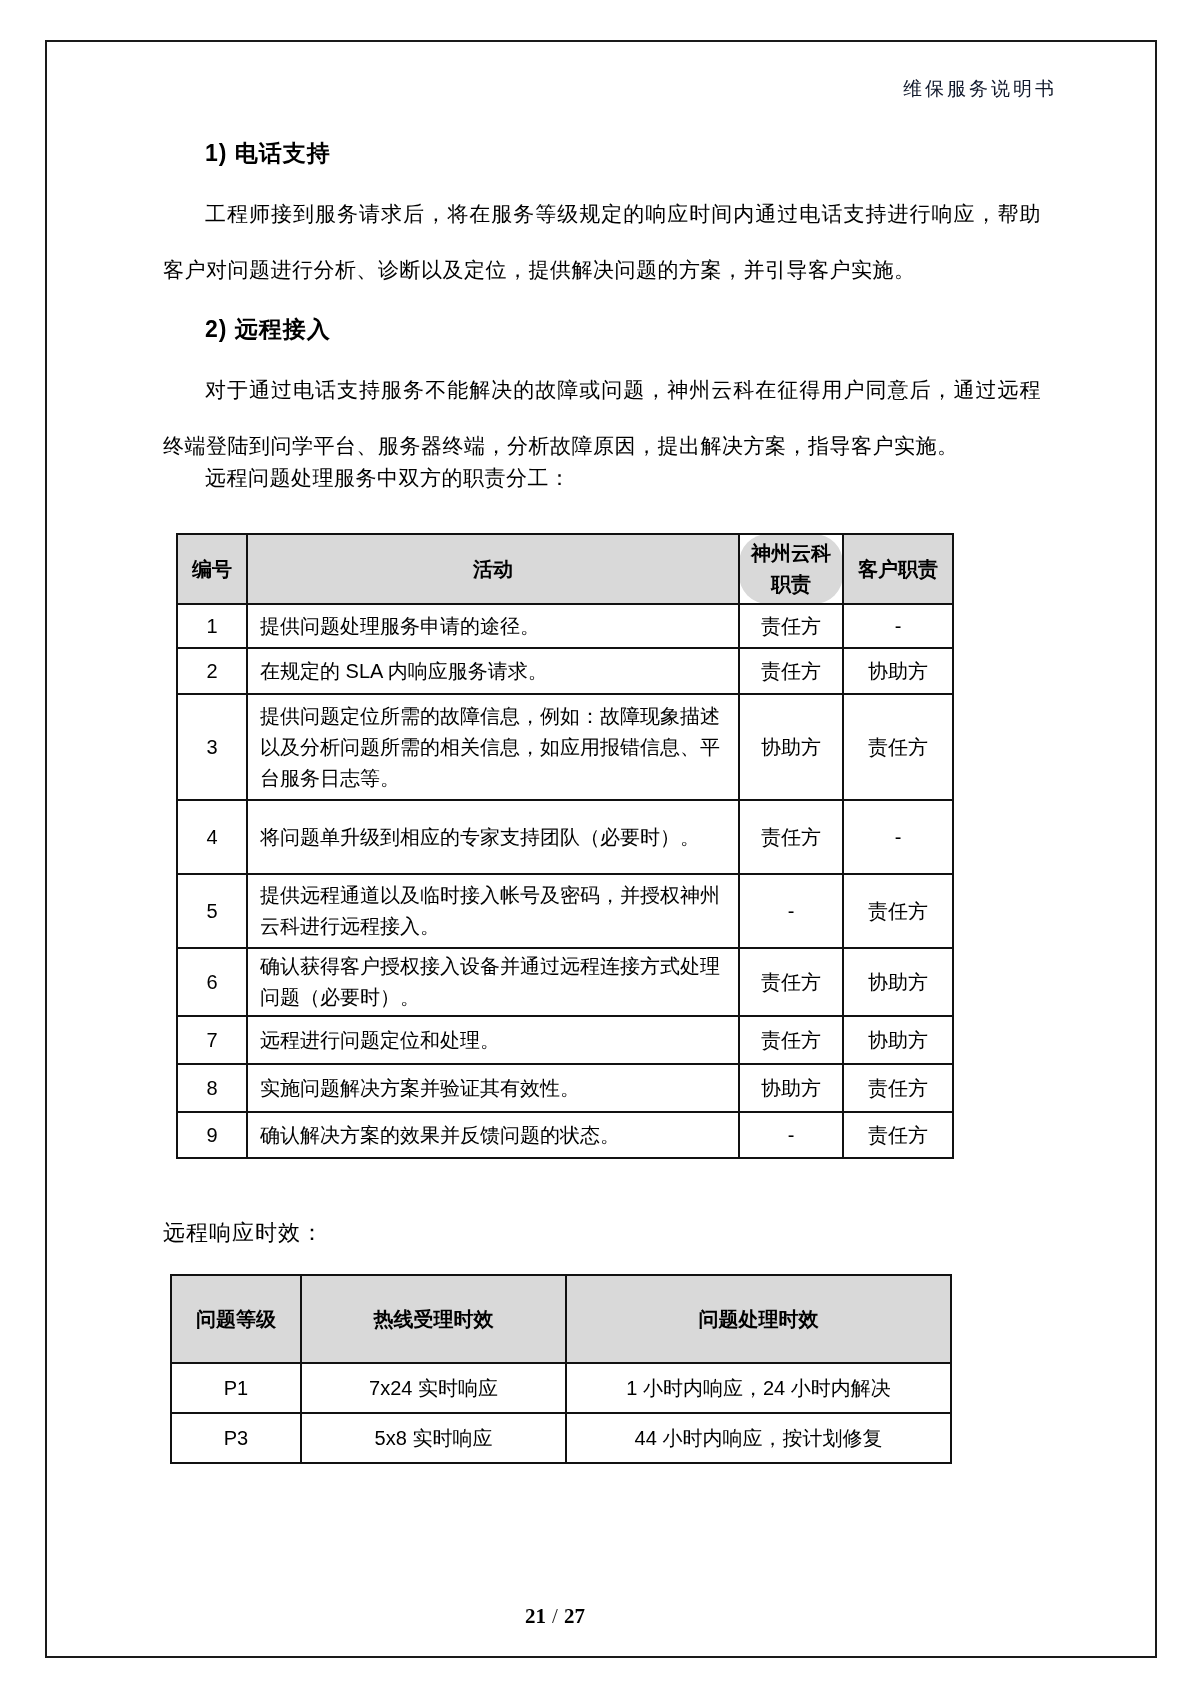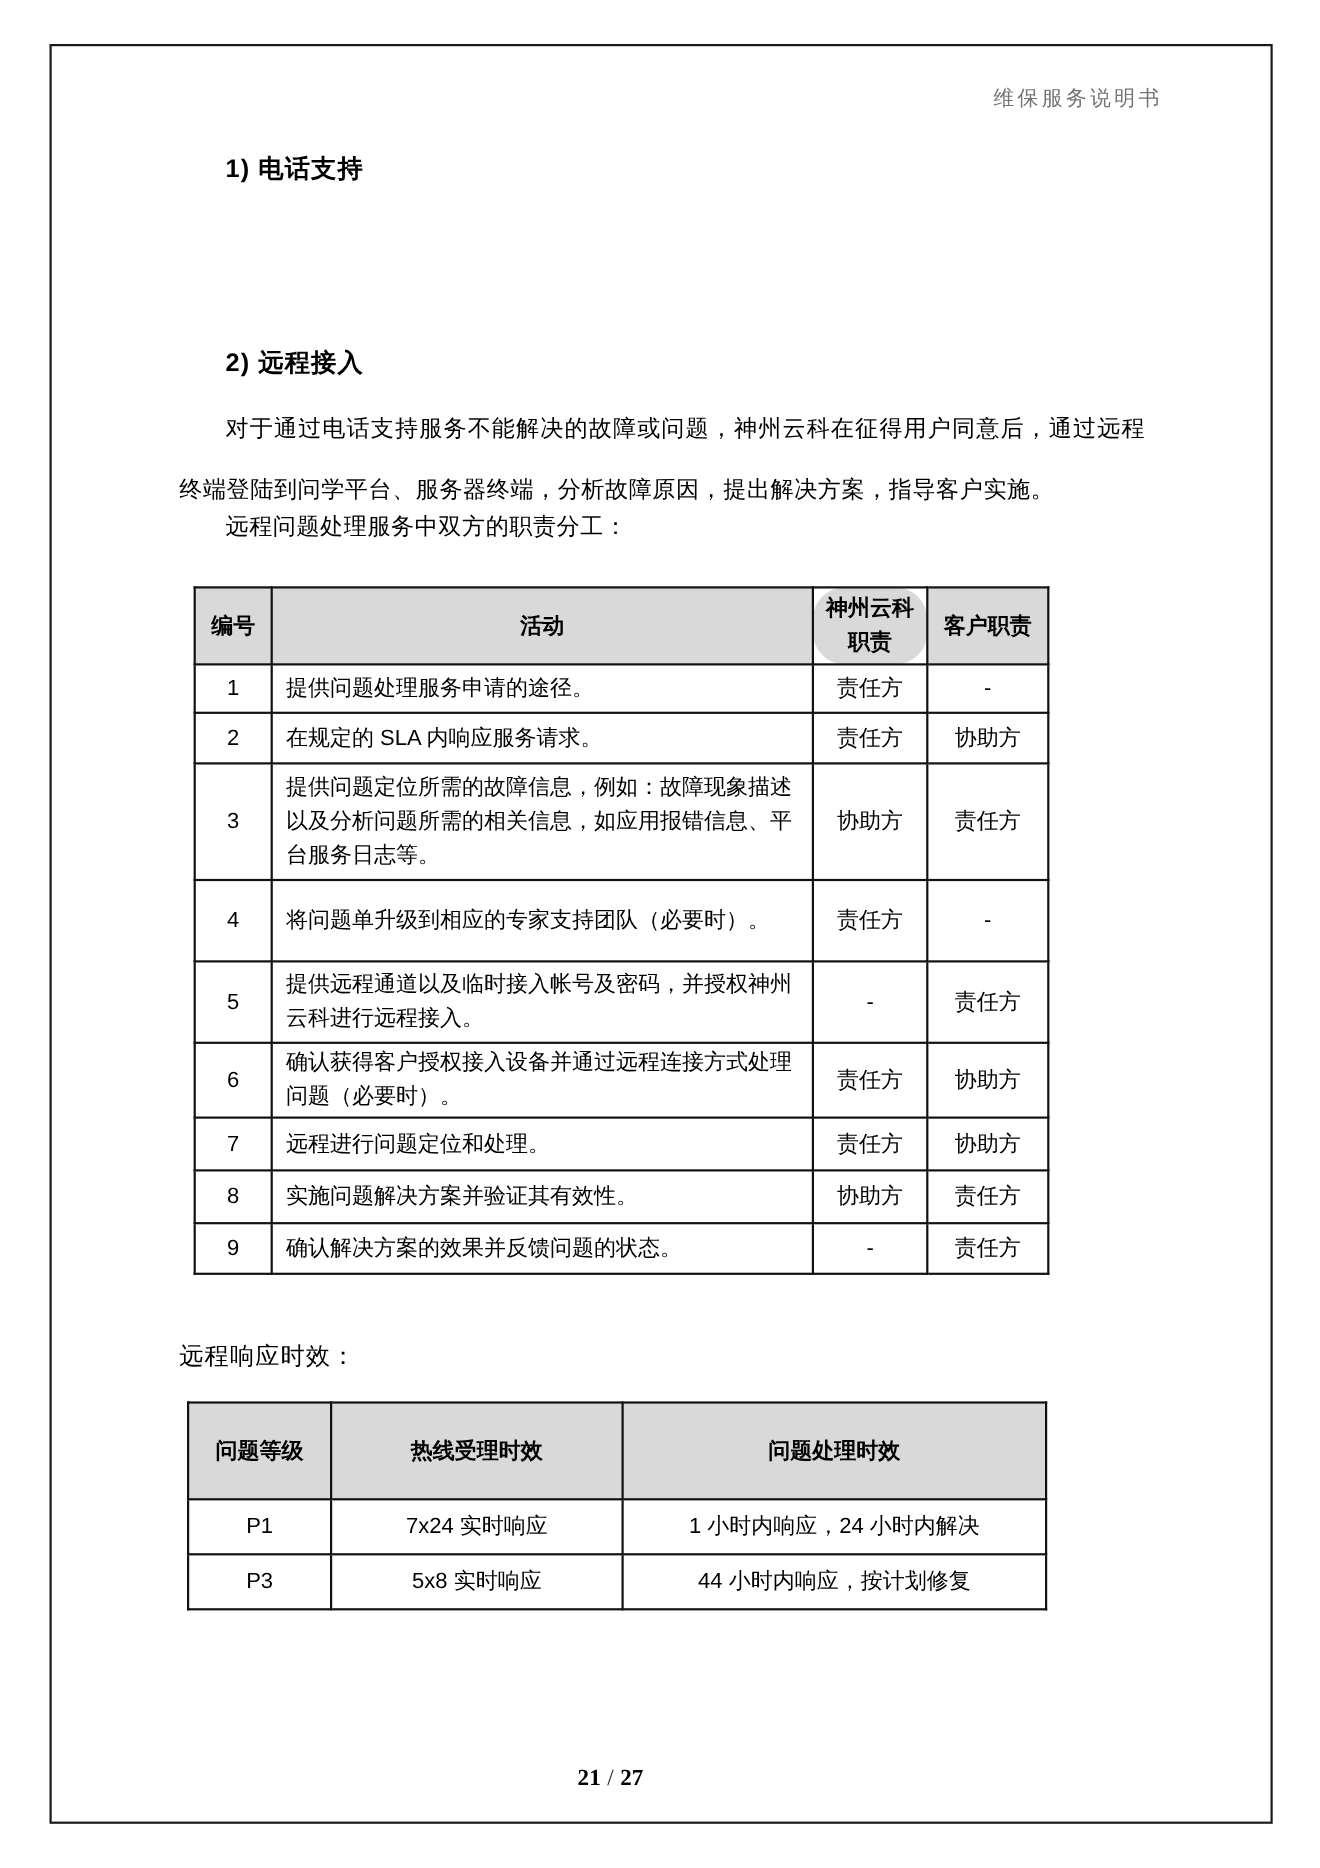"维保服务说明书" .doc-title { color: #737373 -> #0f172a }
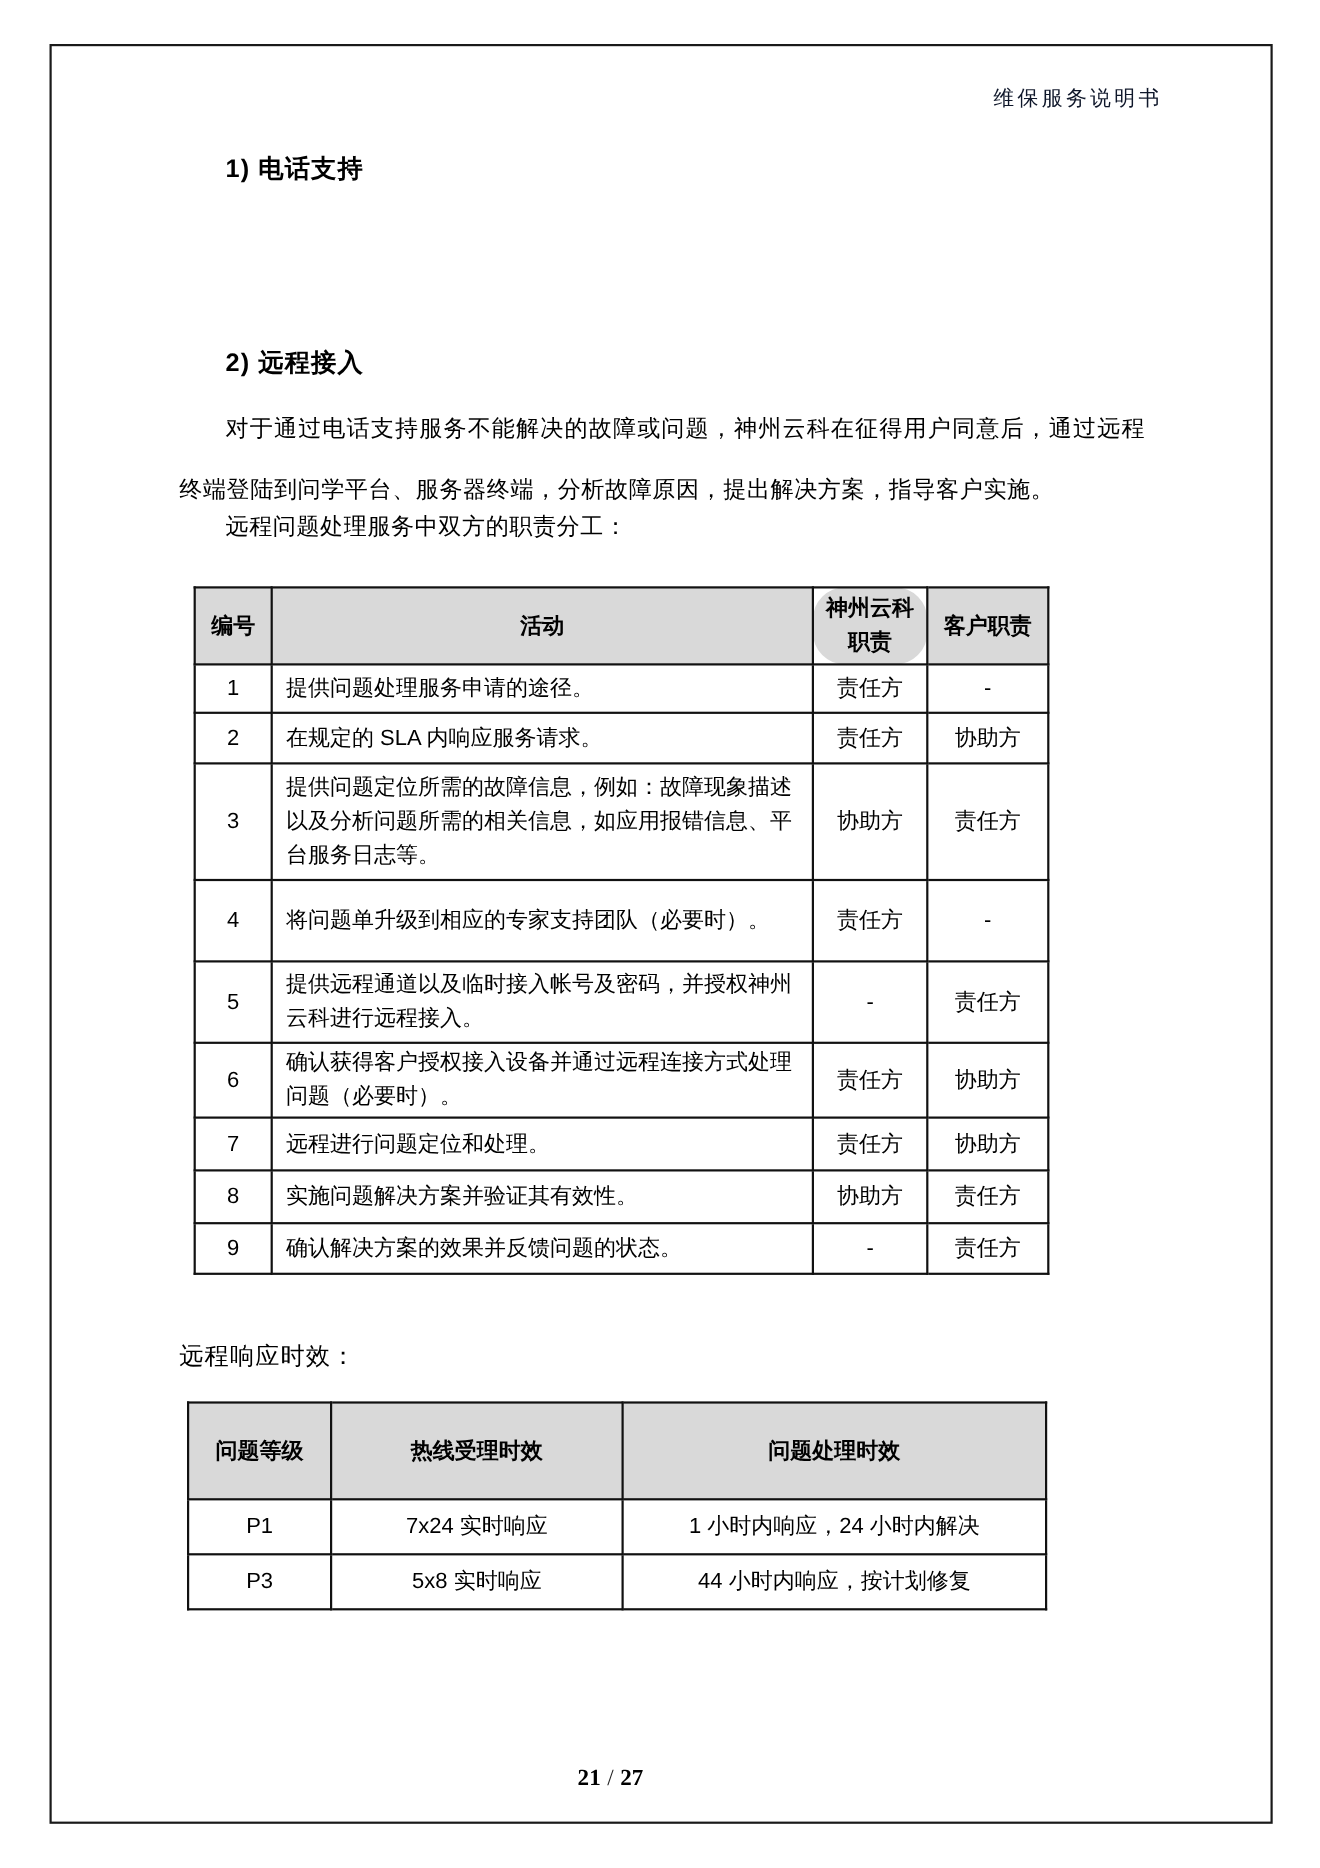"工程师接到服务请求后，将在服务等级规定的响应时间内通过电话支持进行响应，帮助客户" div.para { html: none -> <div>工程师接到服务请求后，将在服务等级规定的响应时间内通过电话支持进行响应，帮助客户对问题进行分析、诊断以及定位，提供解决问题的方案，并引导客户实施。</div> }
